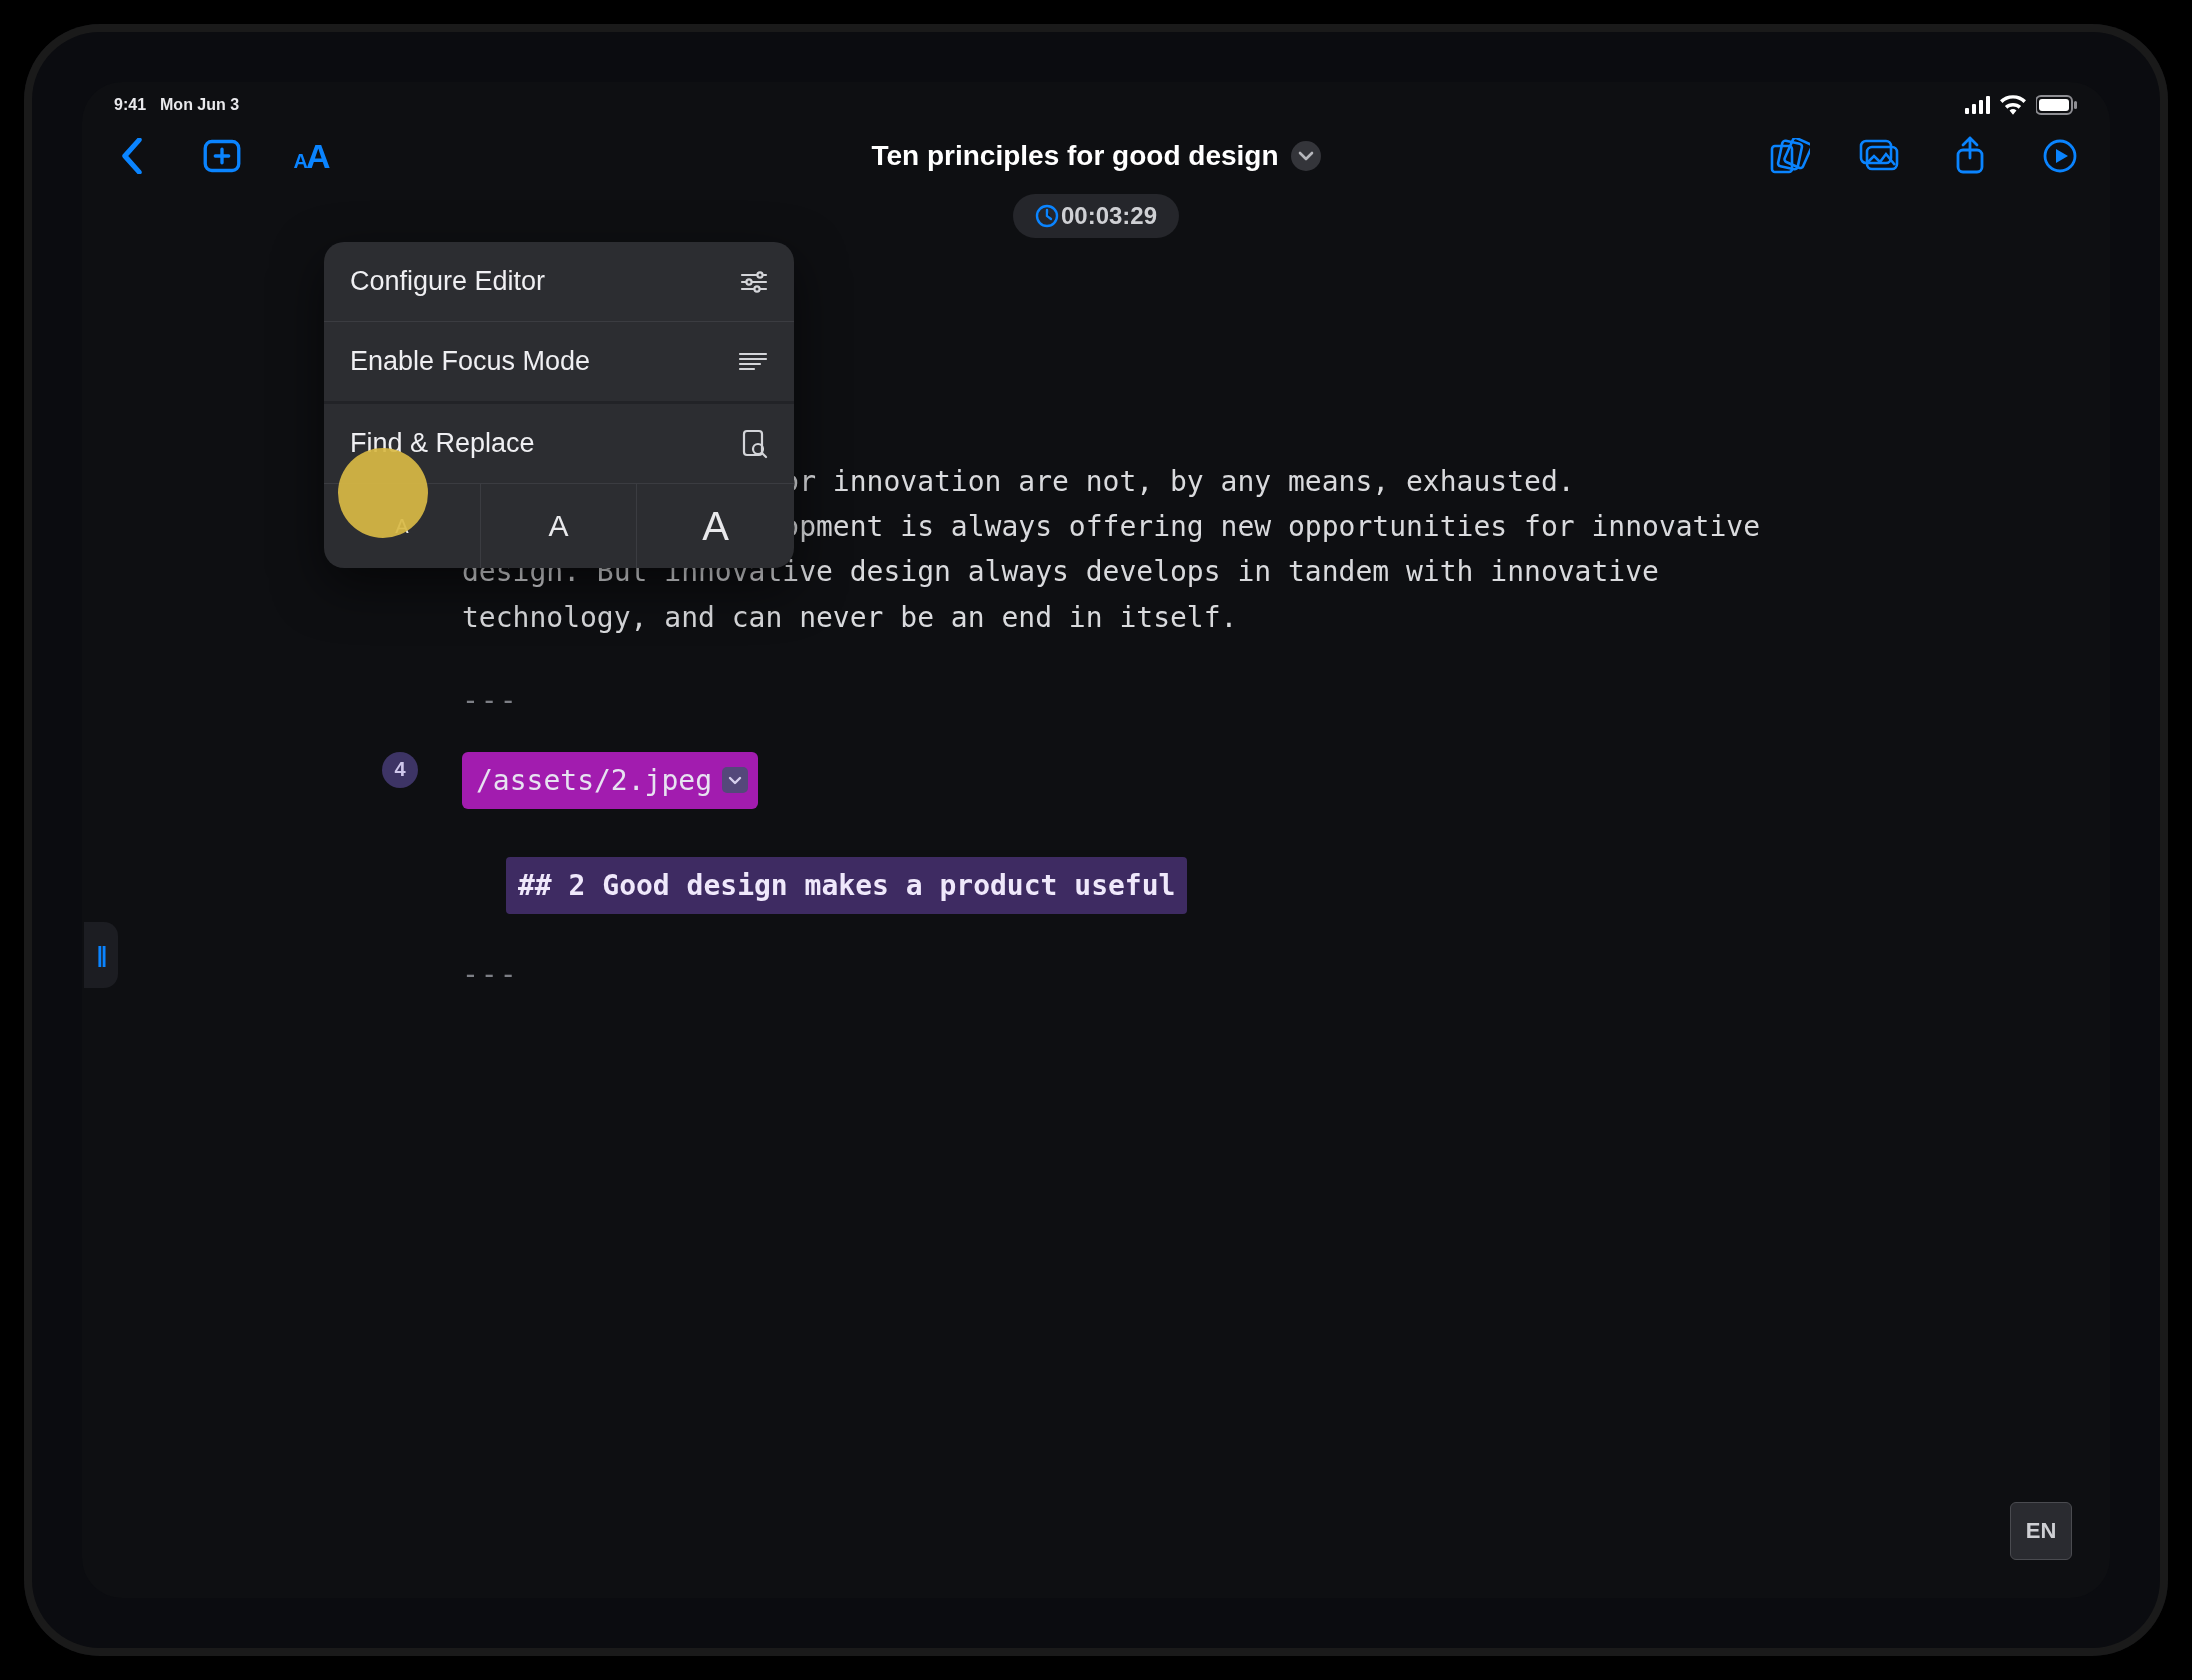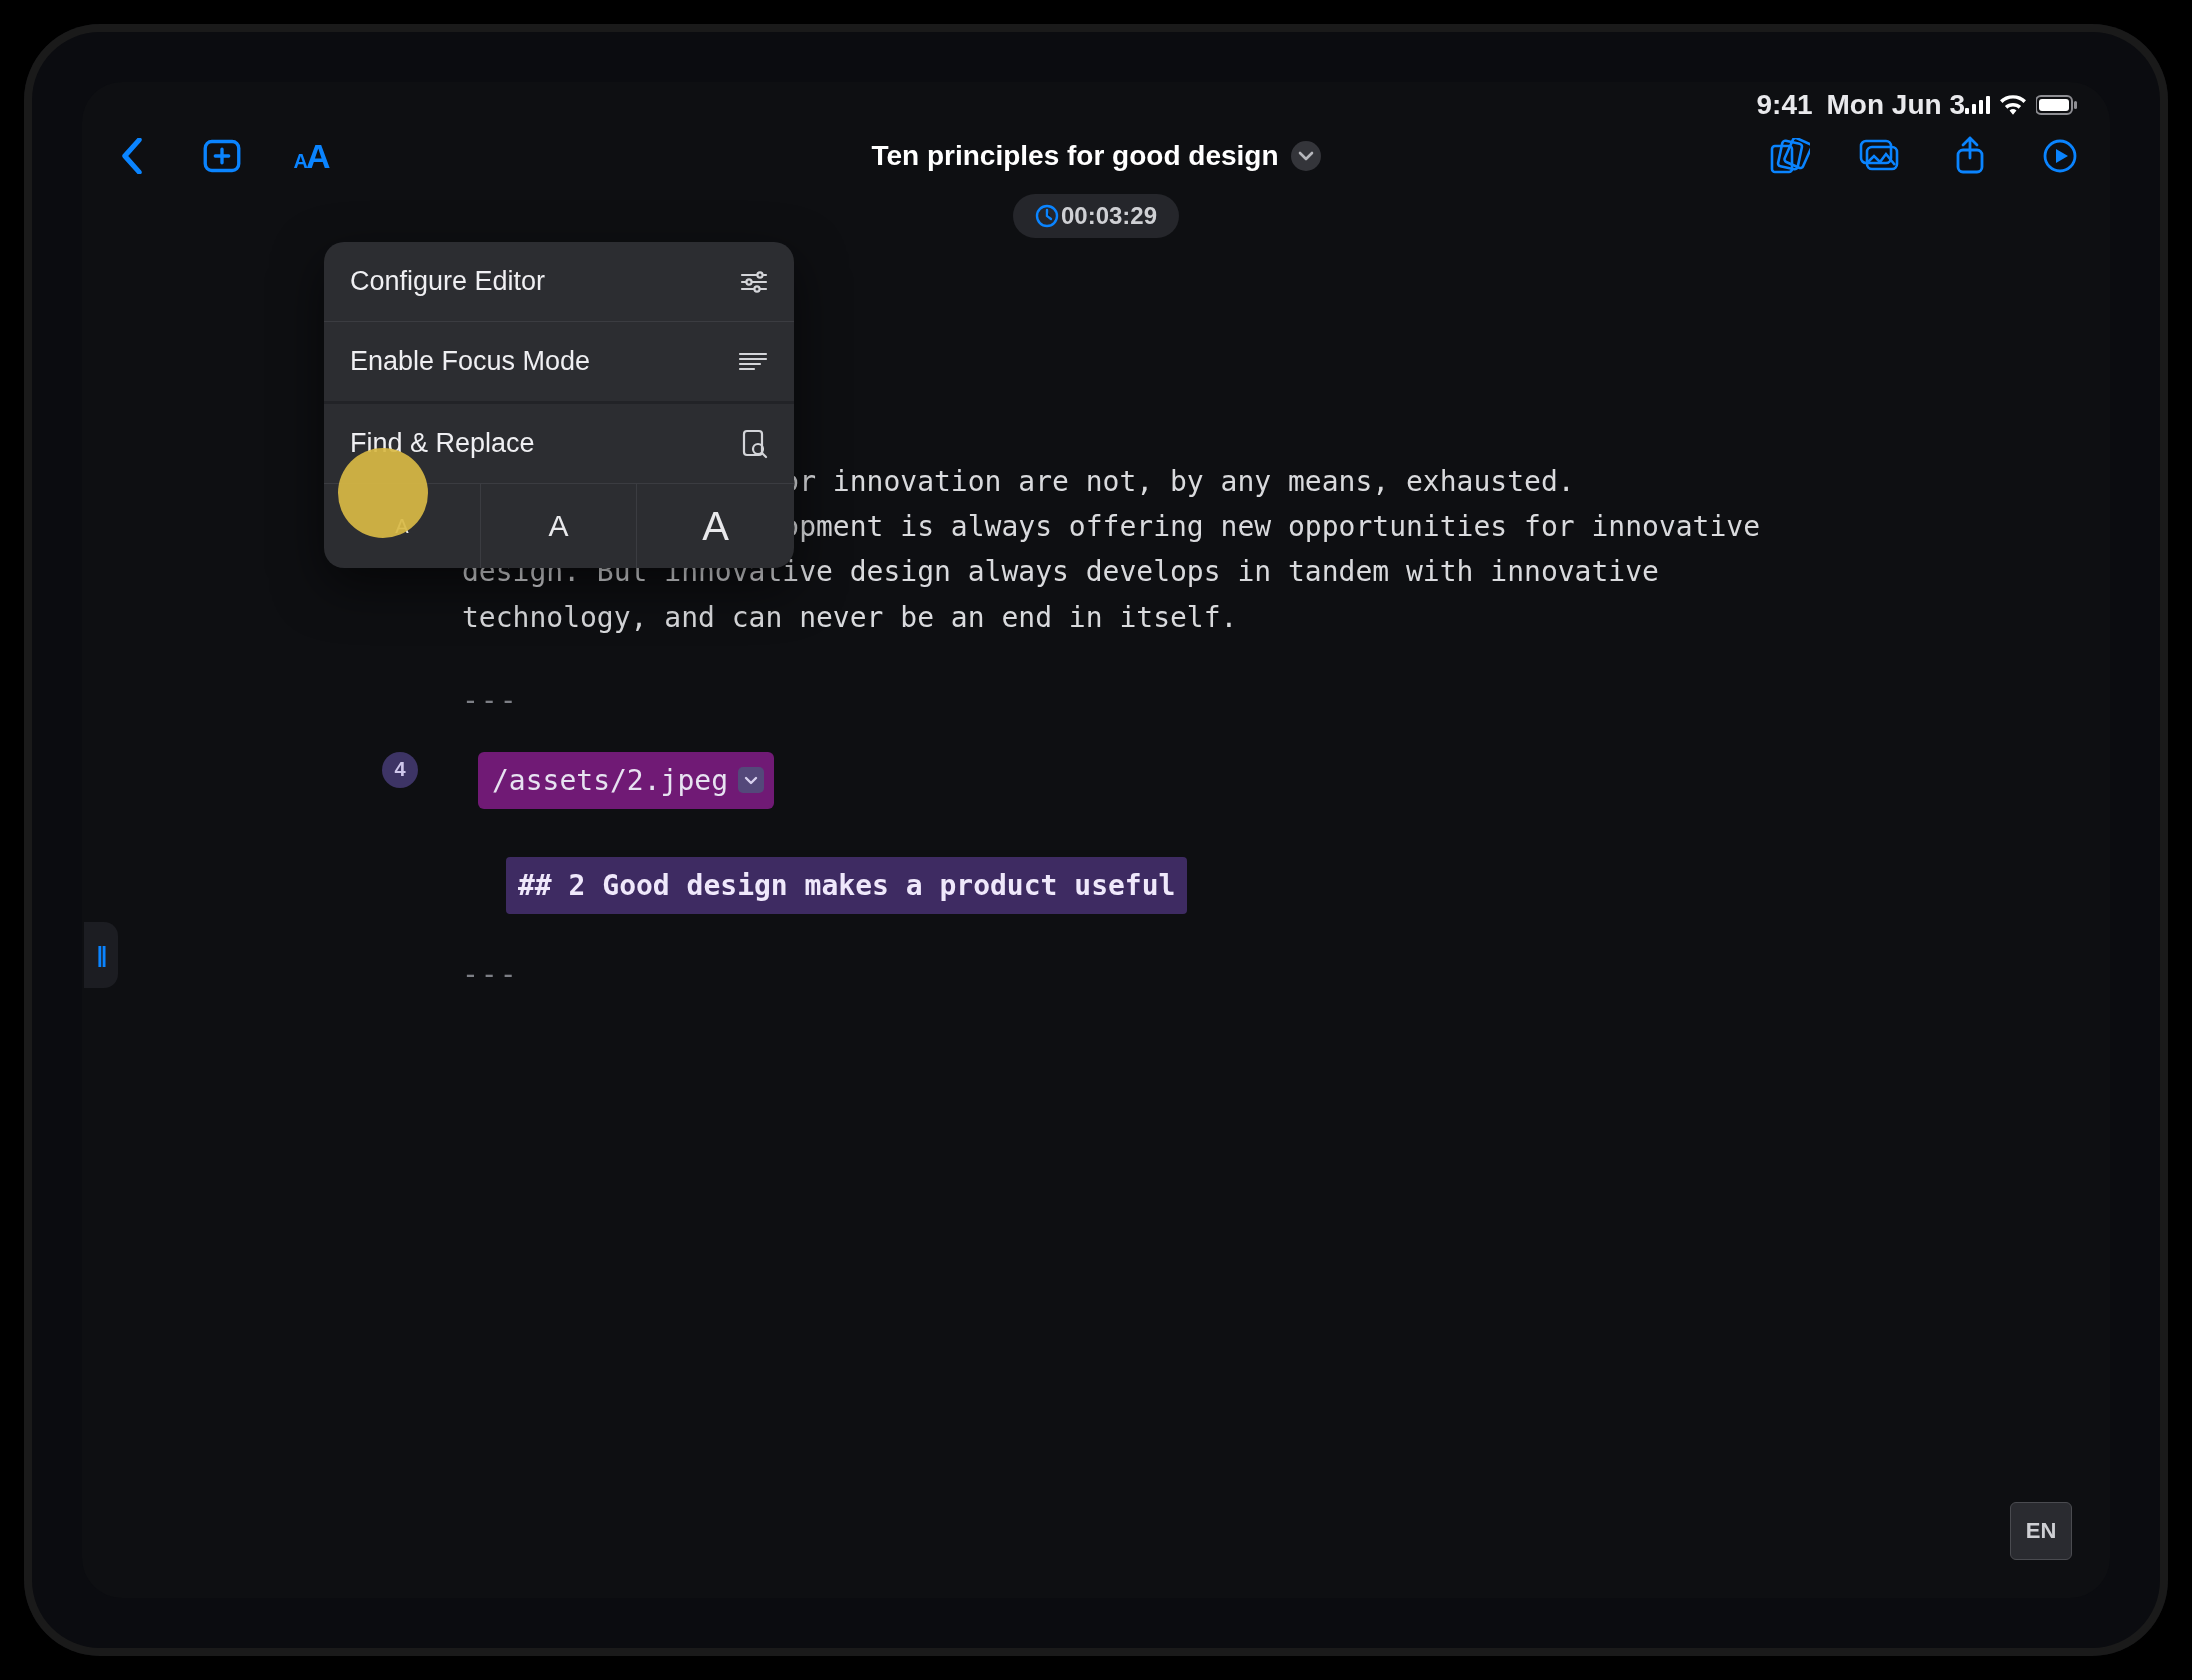"9:41" .statusbar { font-size: 28px -> 16px; justify-content: flex-end -> space-between }
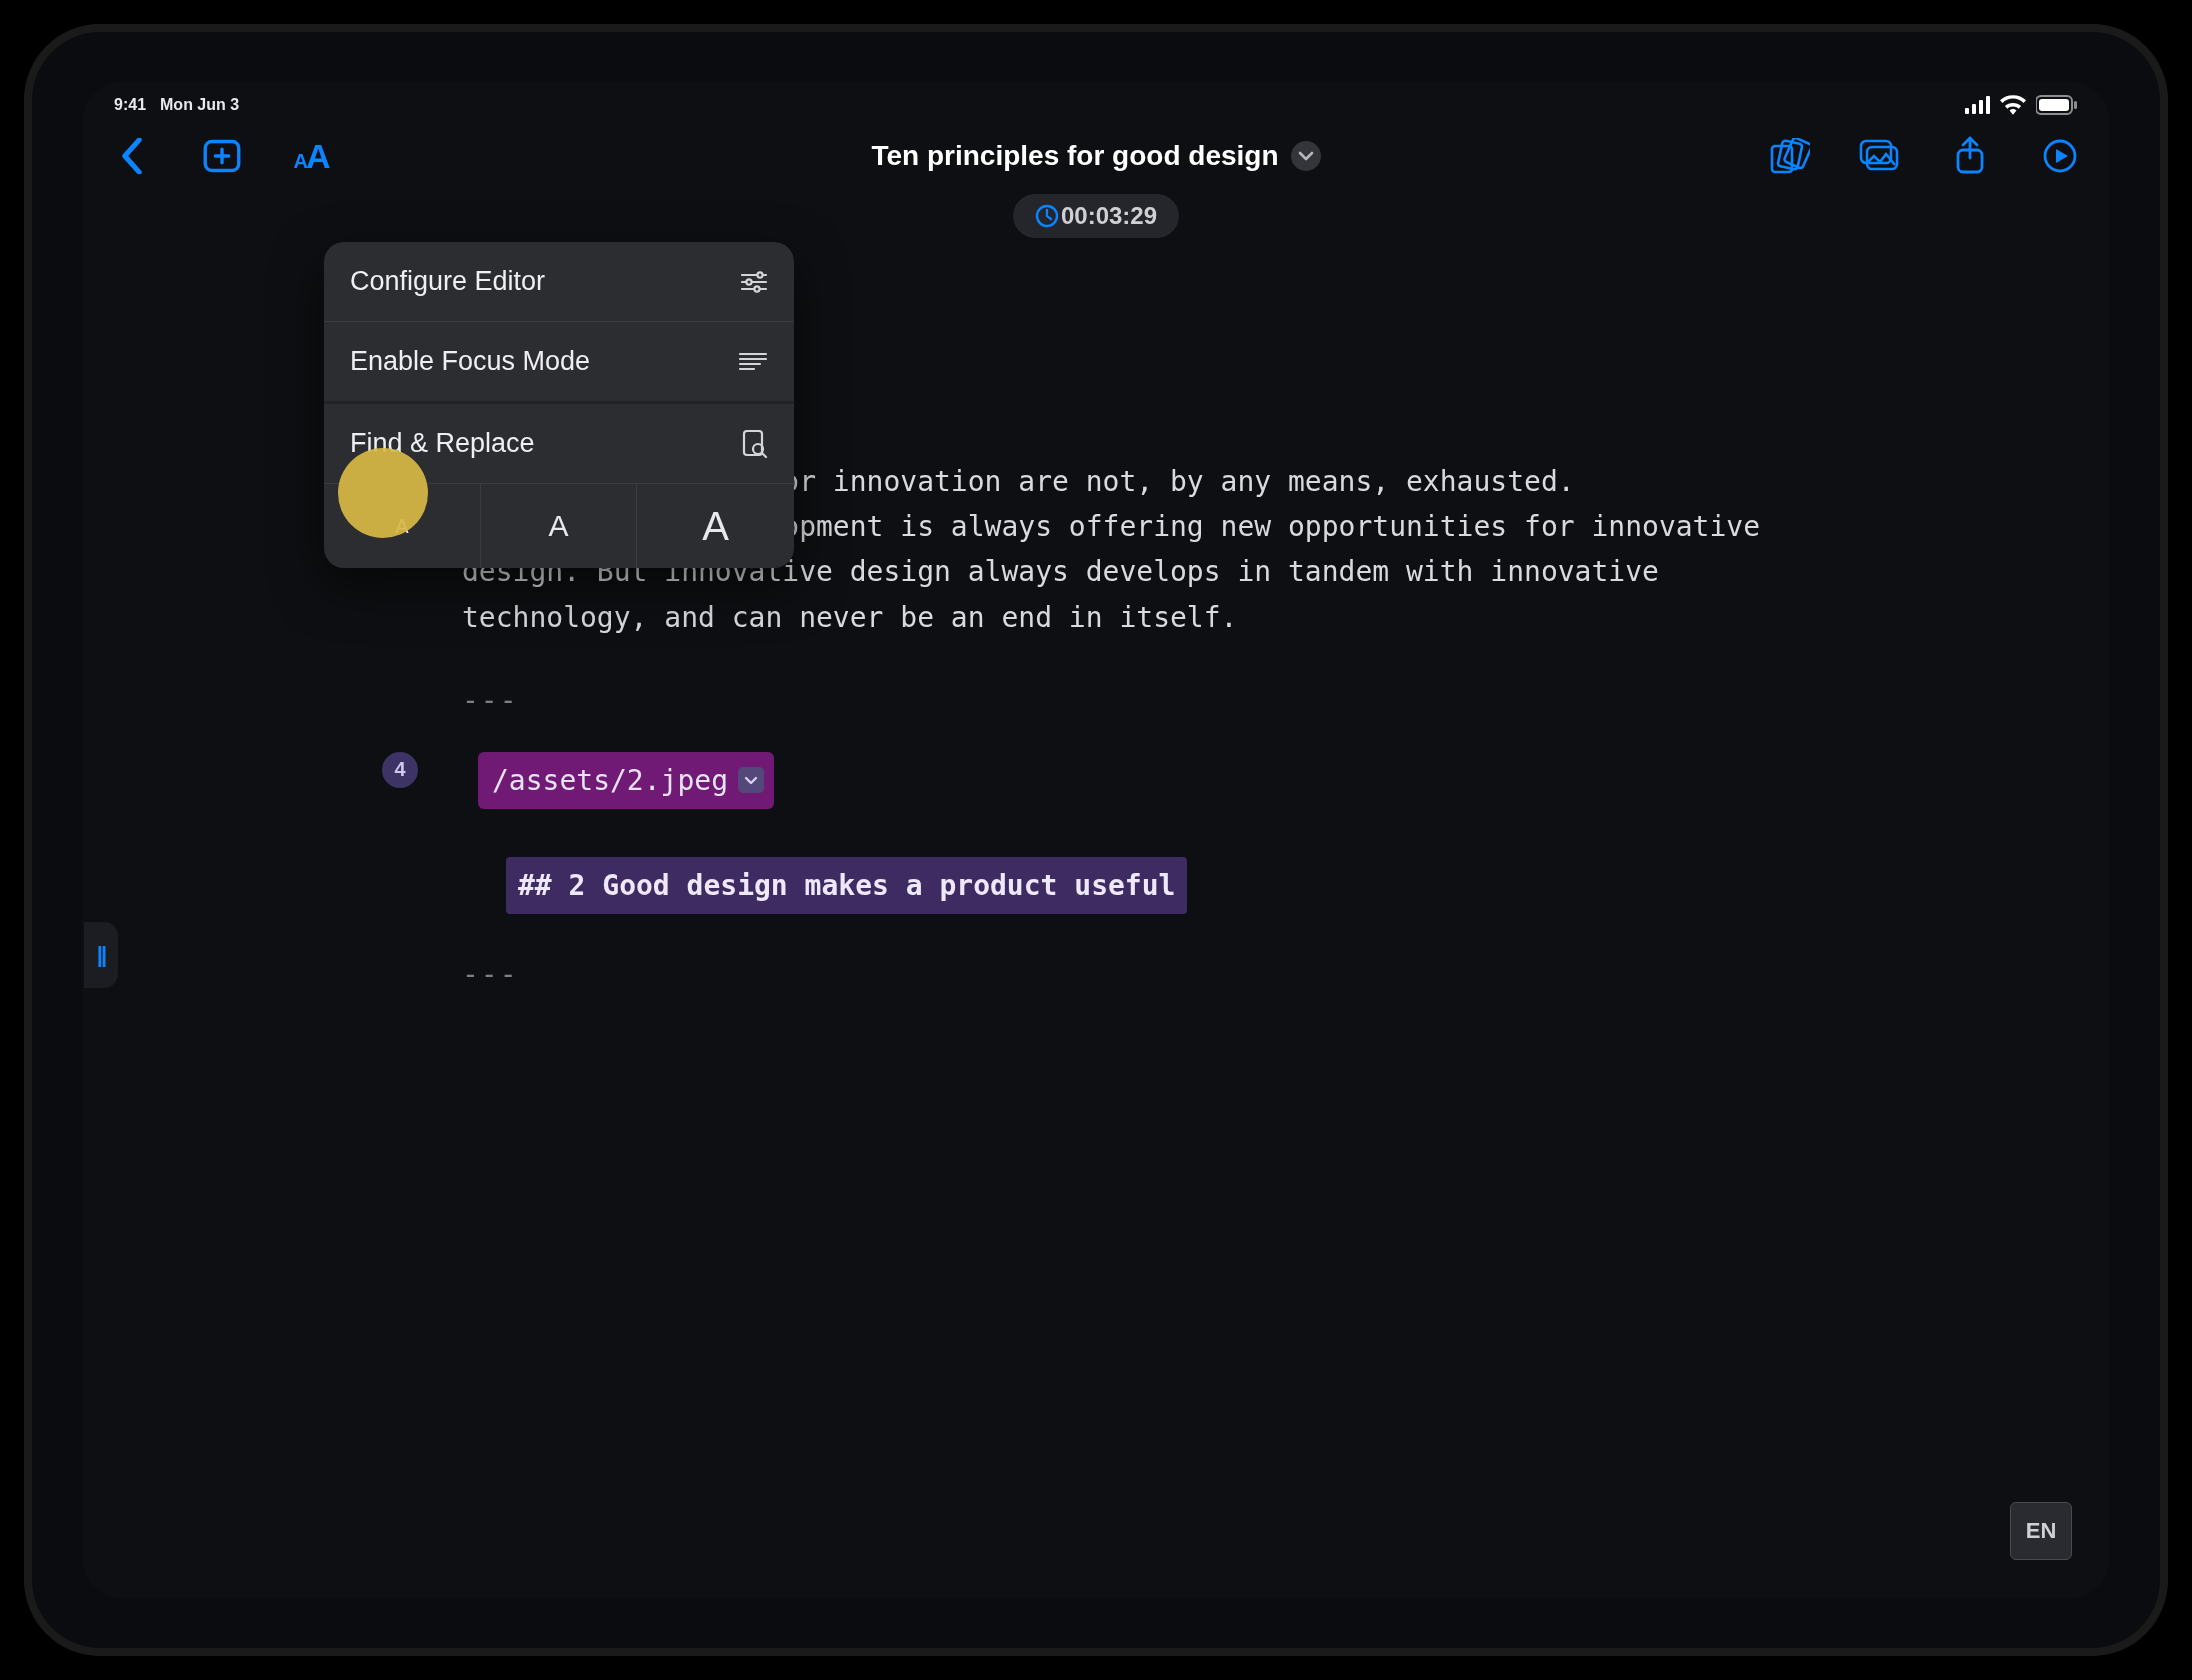"/assets/2.jpeg" .asset-pill { background: #701a75 -> #a21caf; margin-left: 16px -> none }
